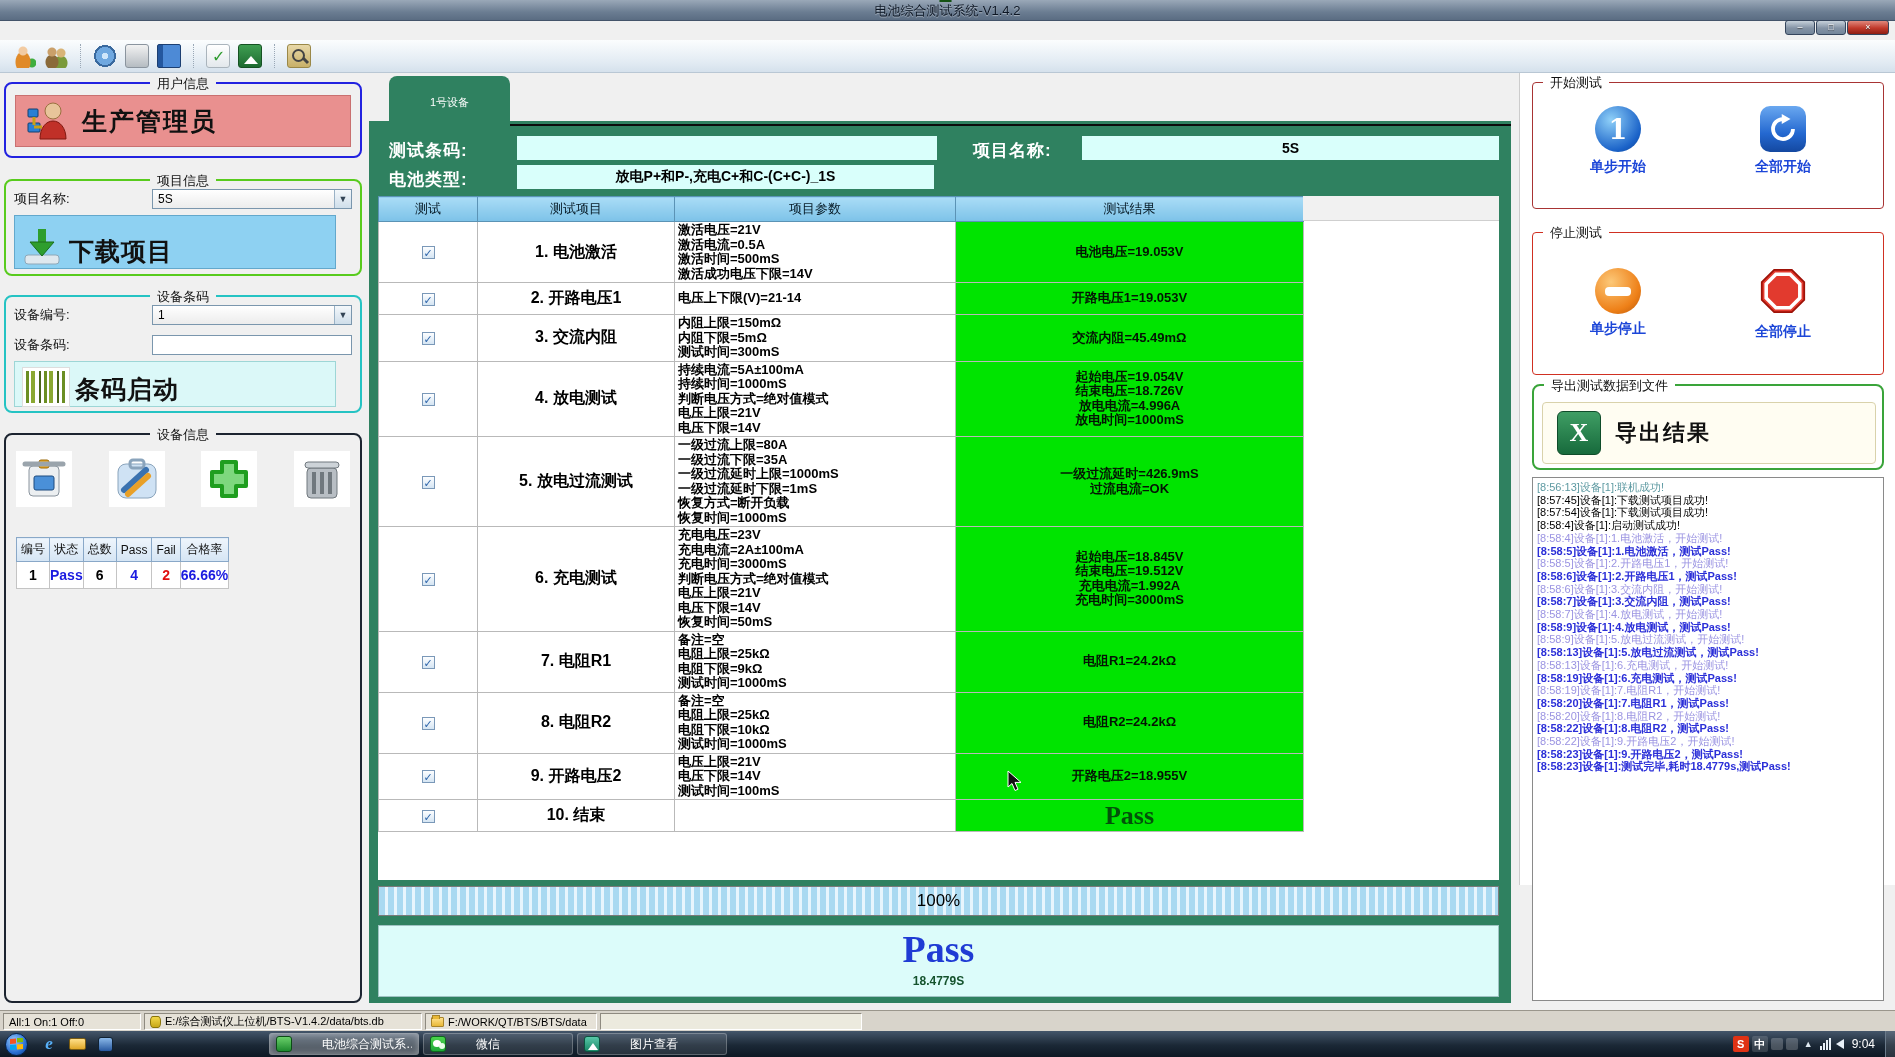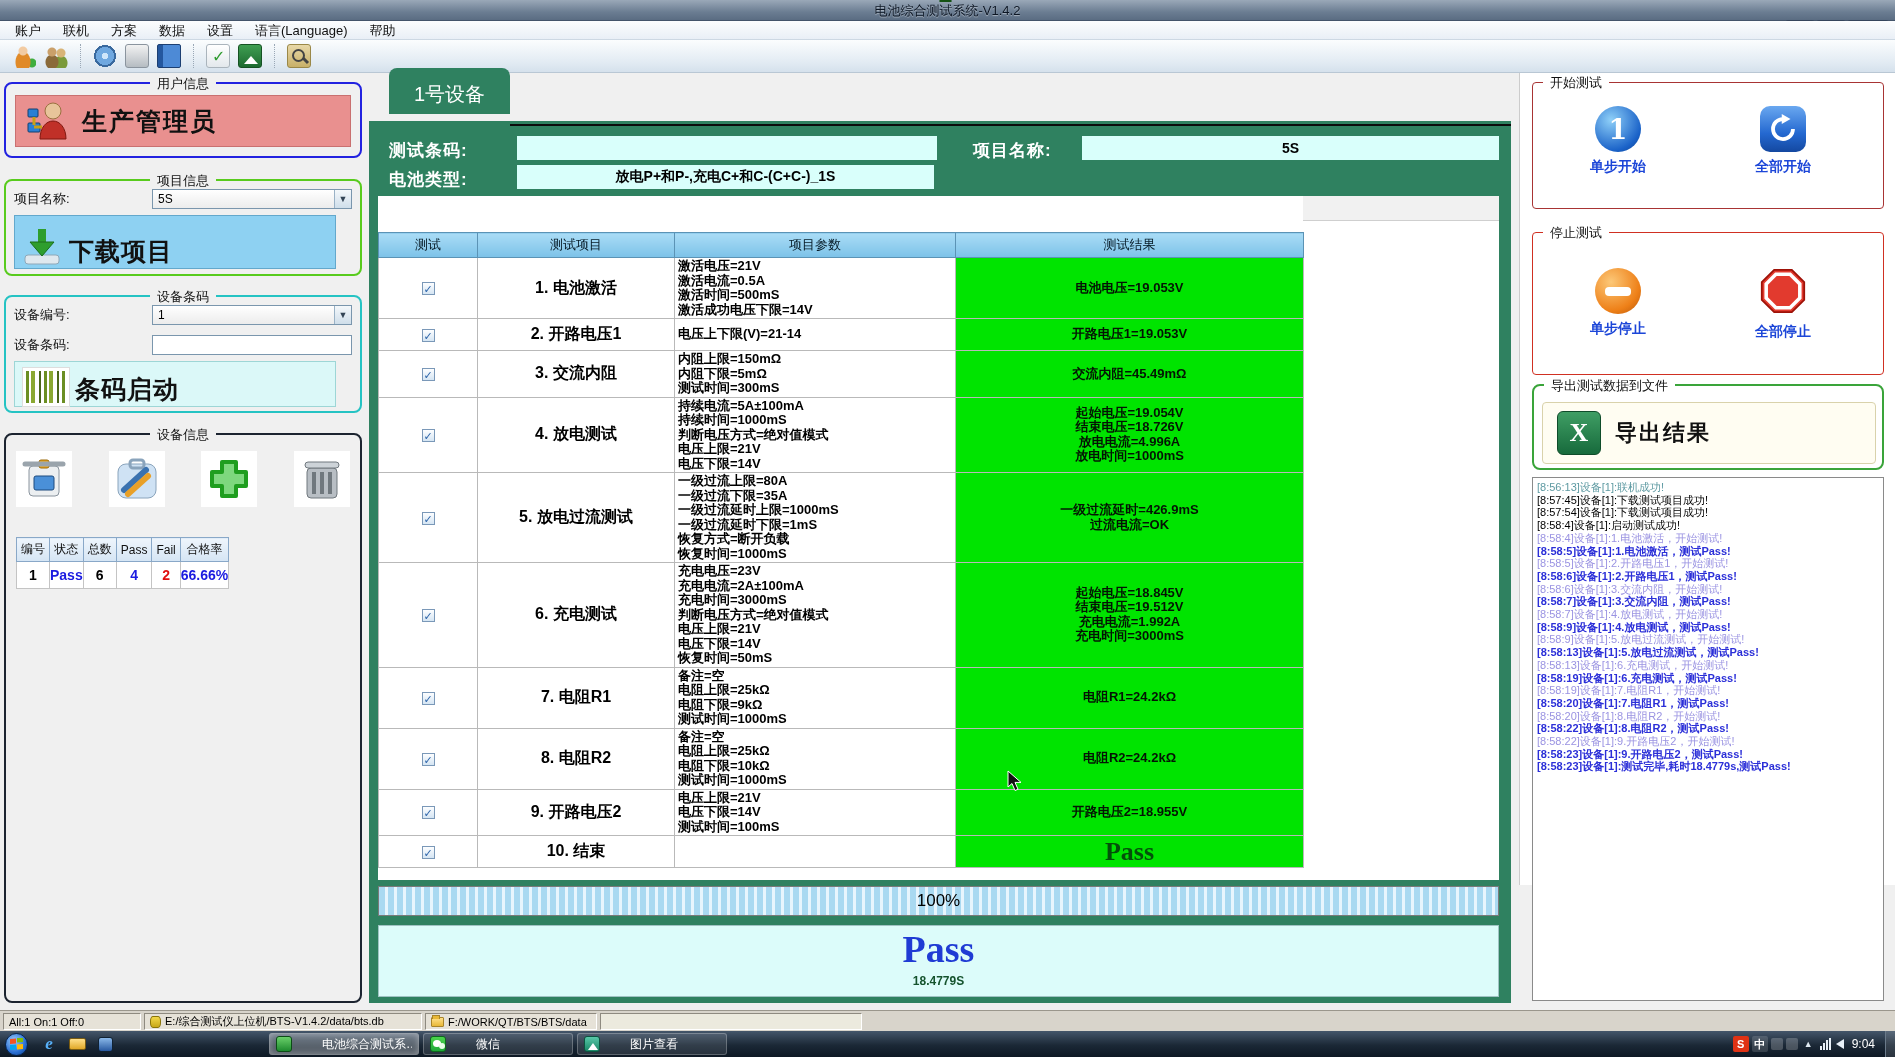"账户" div.menubar { html: <div> <span>账户</span> <span>联机</span> <span>方案</span> <span>数据</span> <span>设置</span> <span>语言(Language)</span> <span>帮助</span> </div> -> none }
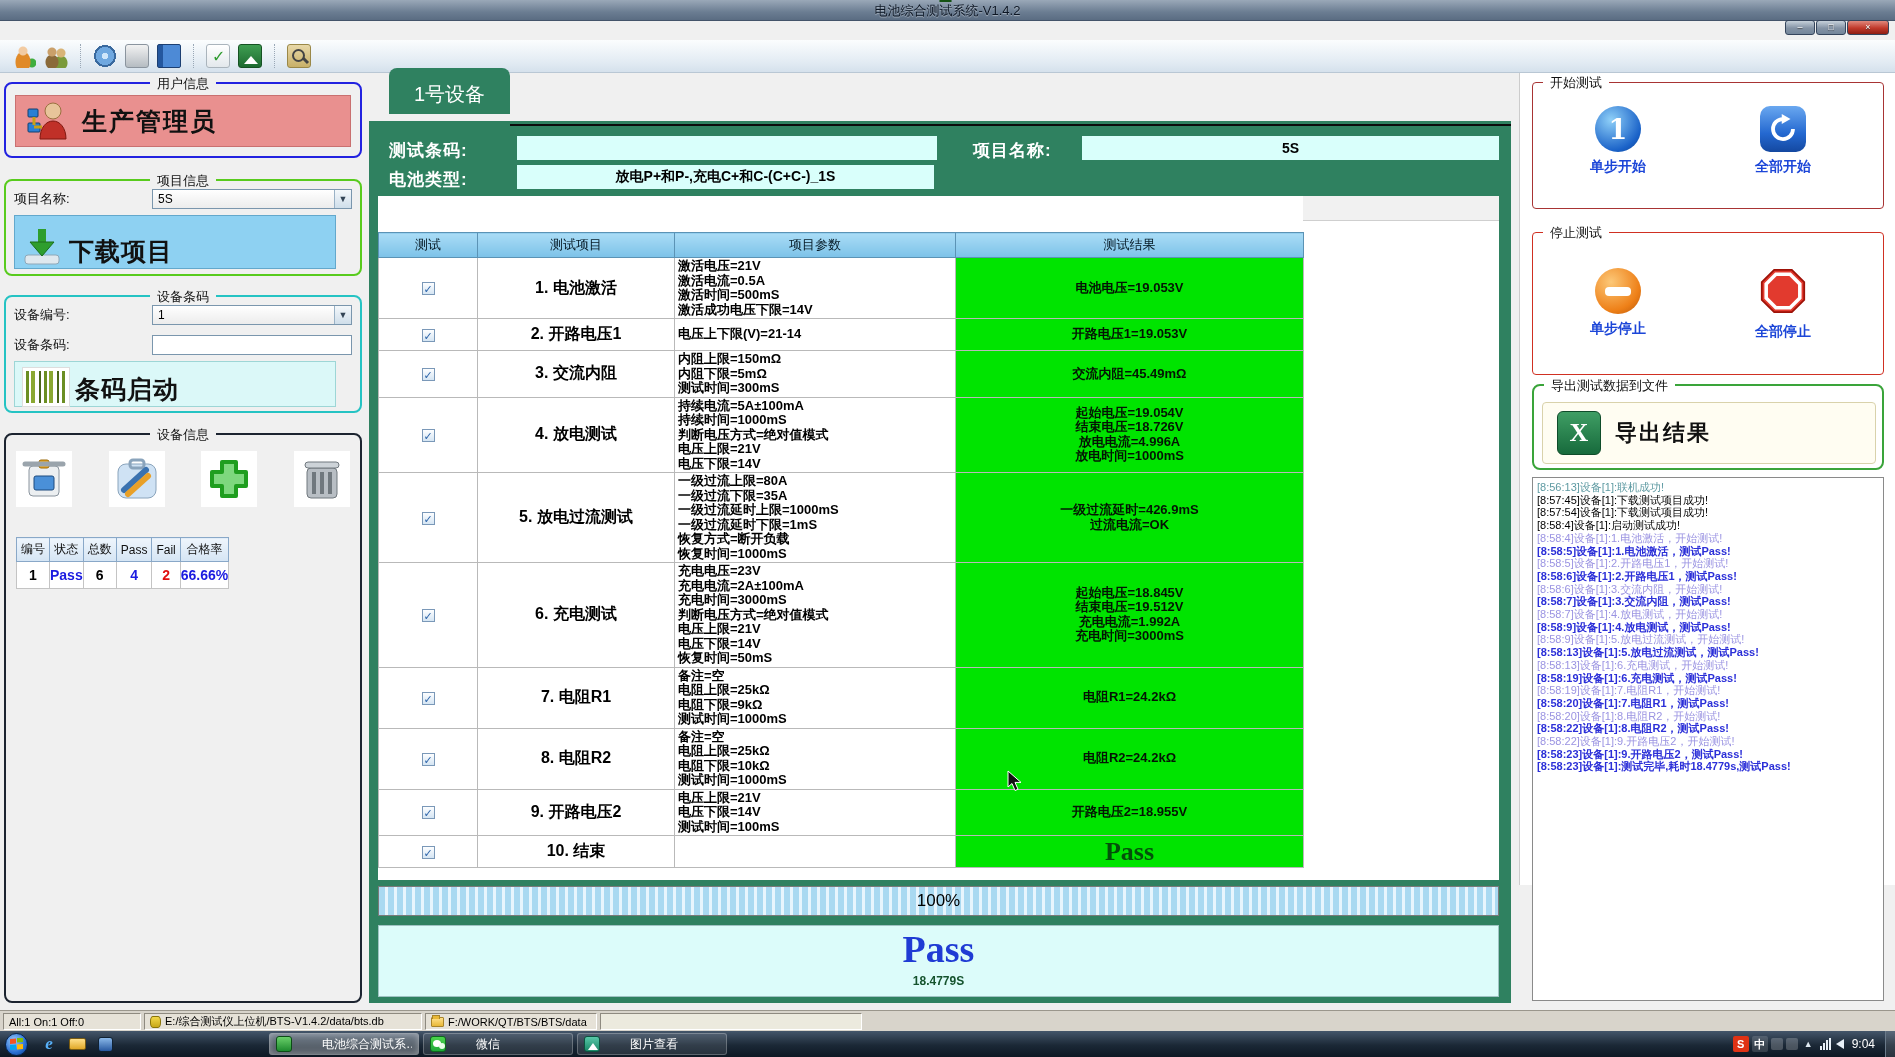"1号设备" .main-tab { font-size: 20px -> 11px; top: 68px -> 76px }
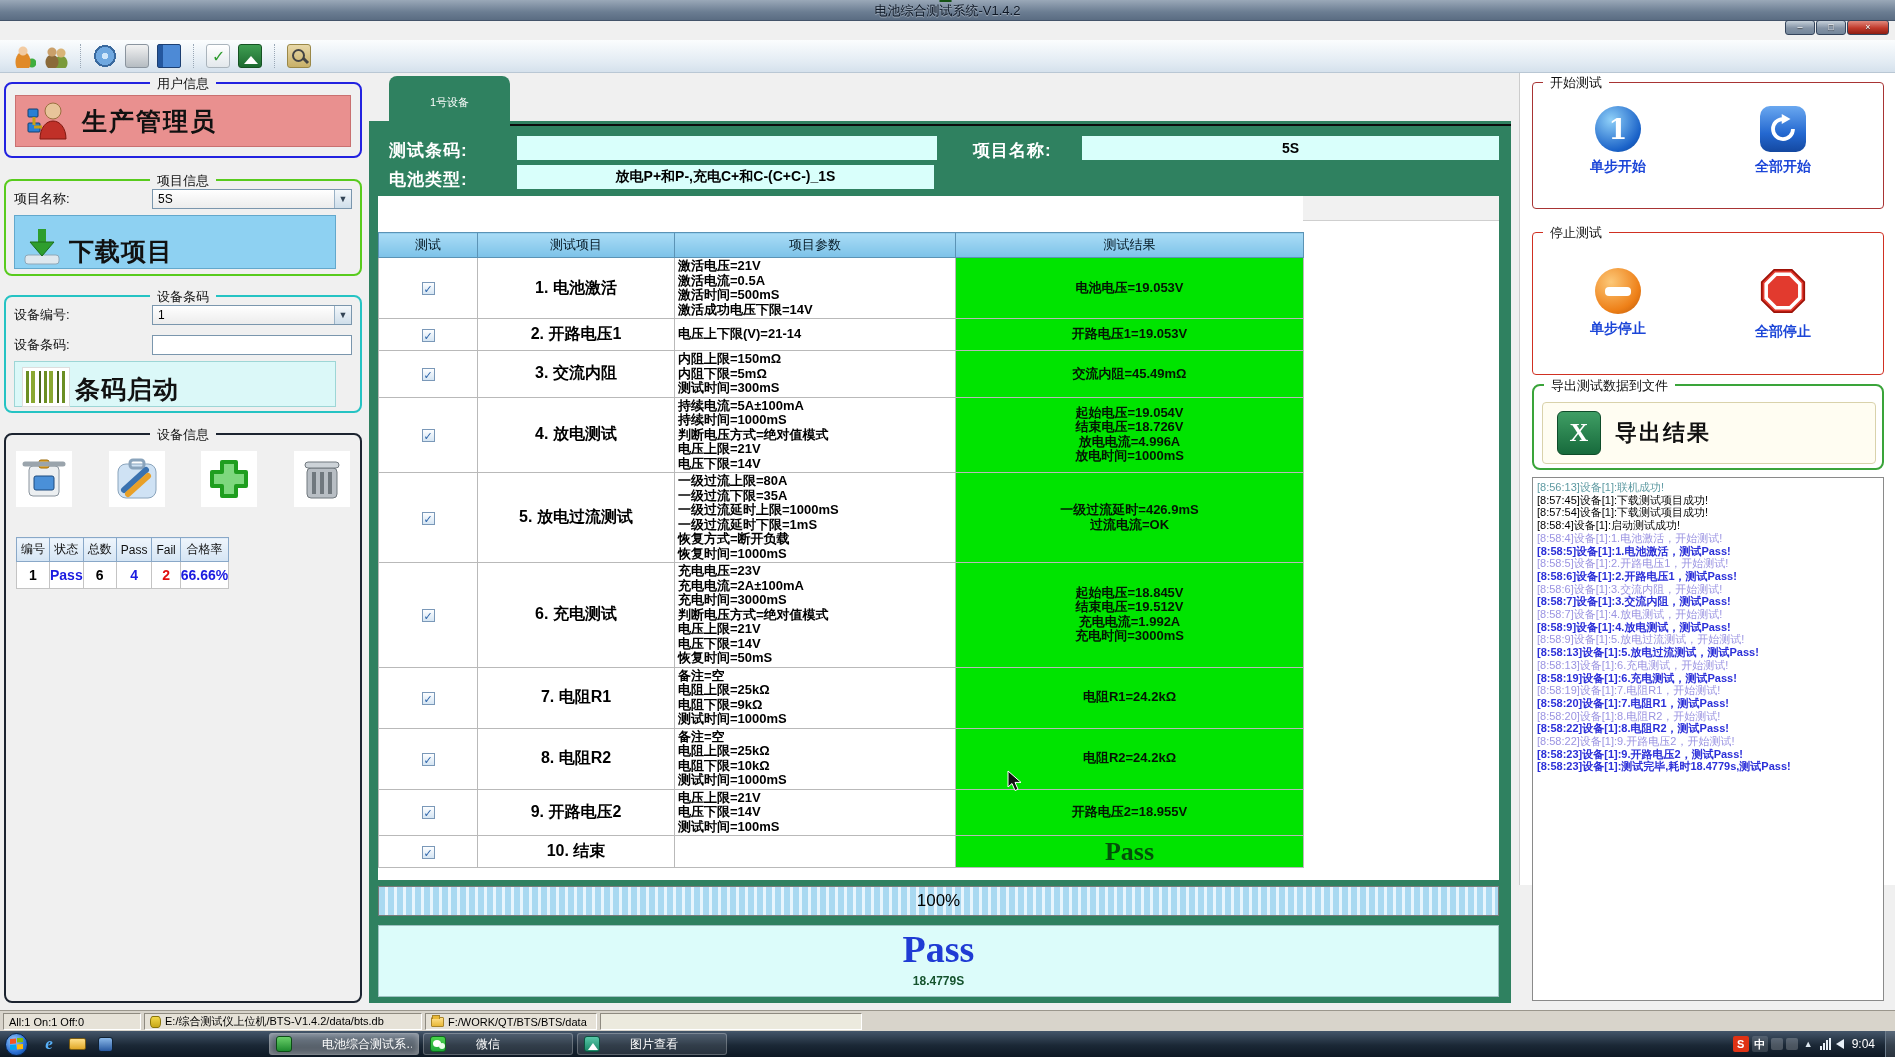"测试" .ttable { margin-top: 36px -> none }
